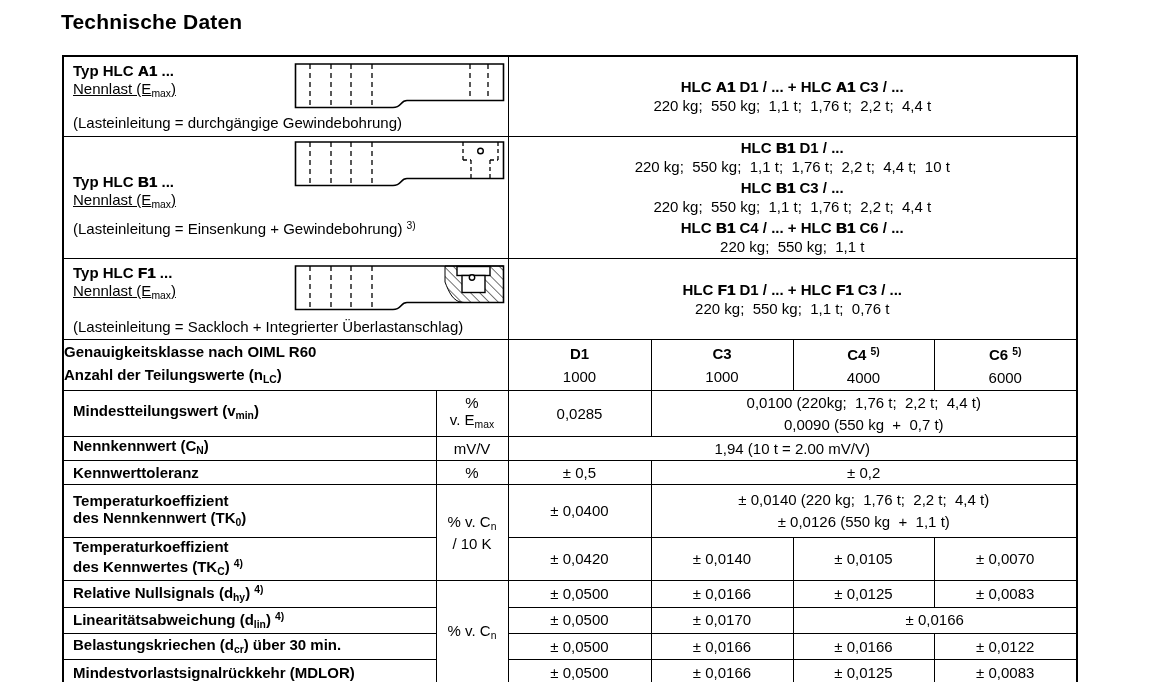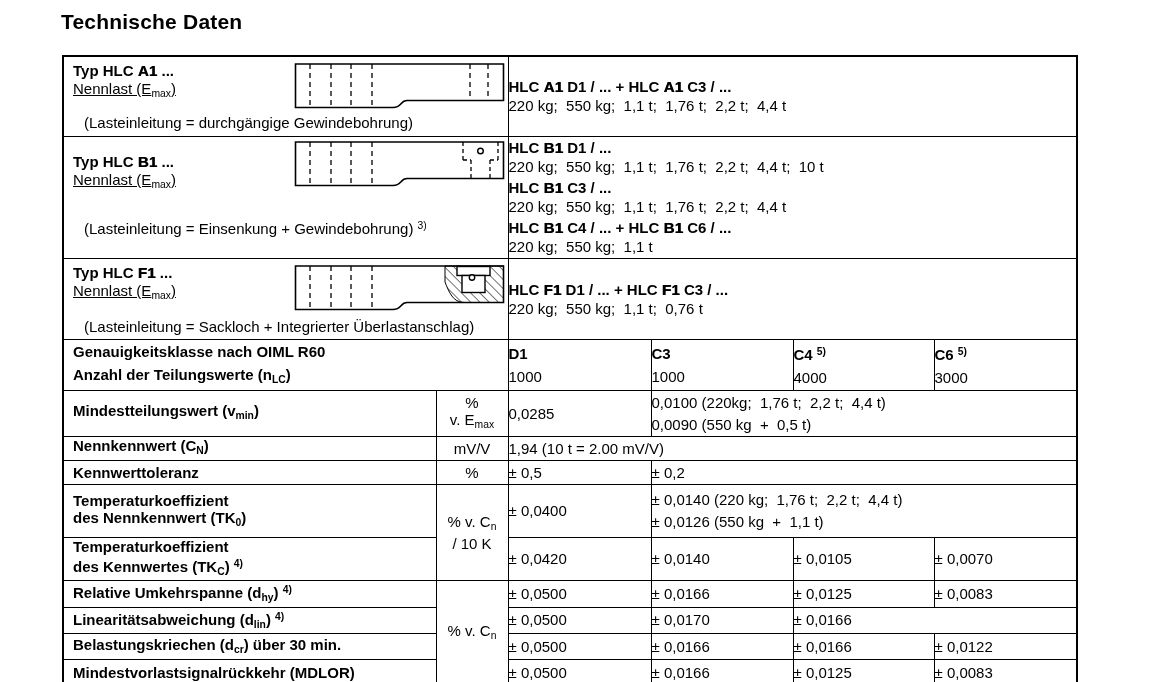"HLC A1 D1 / ..." .vcell { text-align: none -> center }
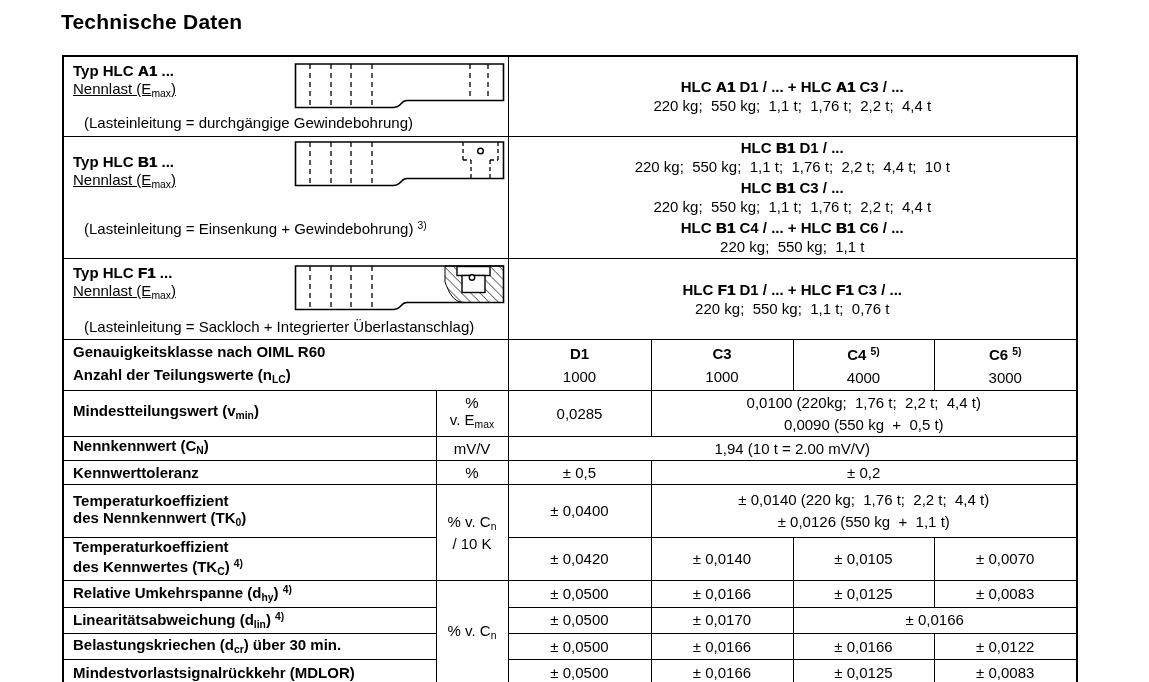"(Lasteinleitung = durchgängige" .note { left: 20px -> 9px }
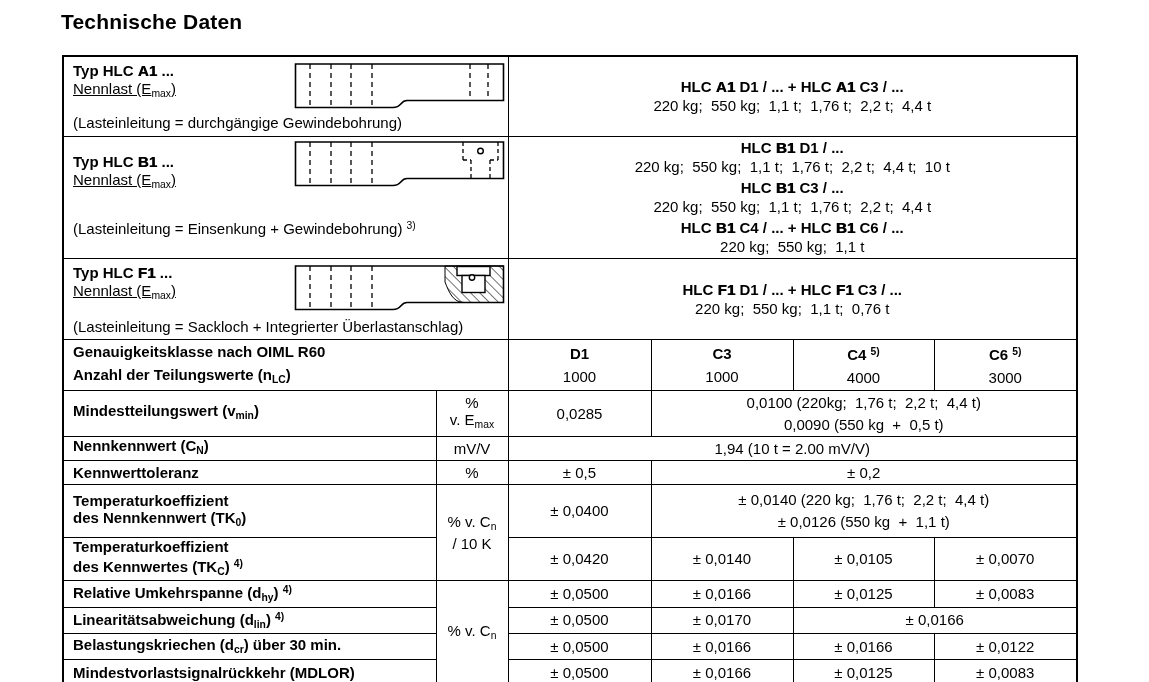"Typ HLC B1 ..." div.type-label { top: 16px -> 36px }
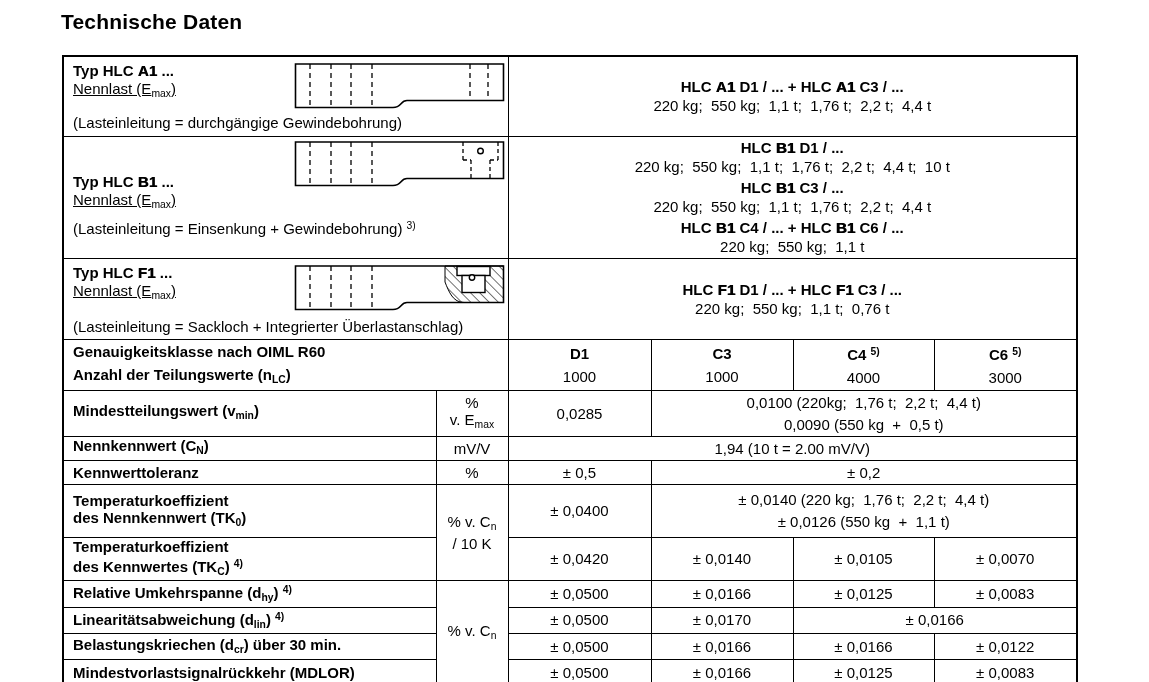"Genauigkeitsklasse nach OIML R60" .hdr-label { padding-left: 9px -> none }
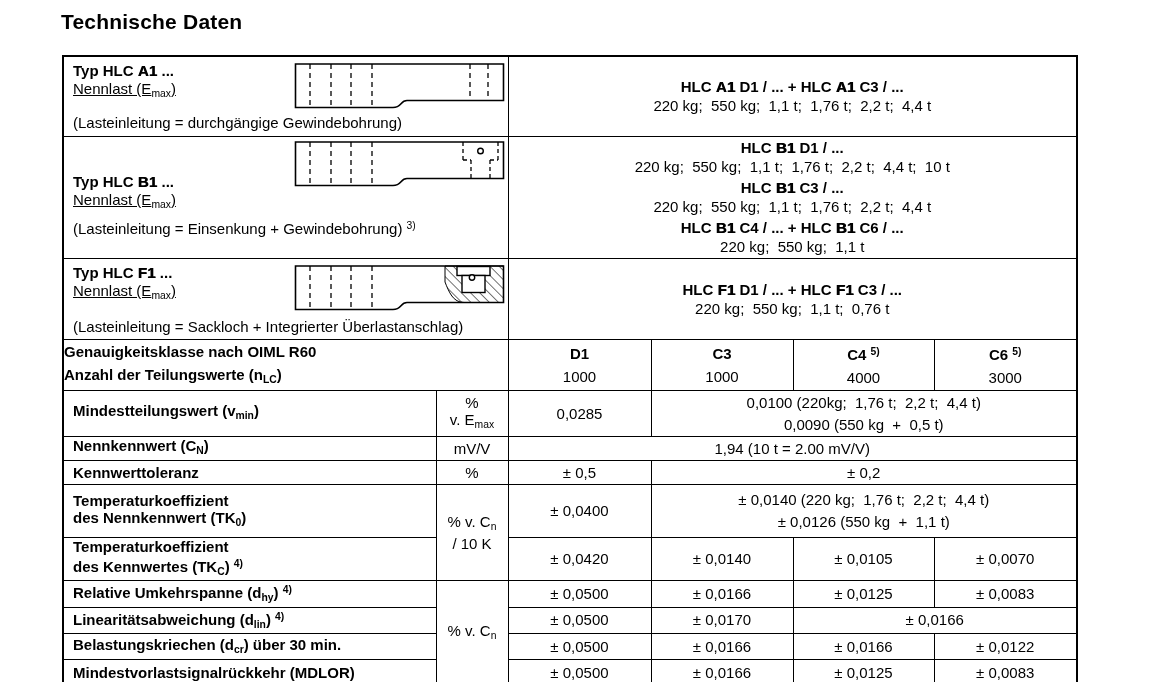"3000" div { text: 3000 -> 6000 }
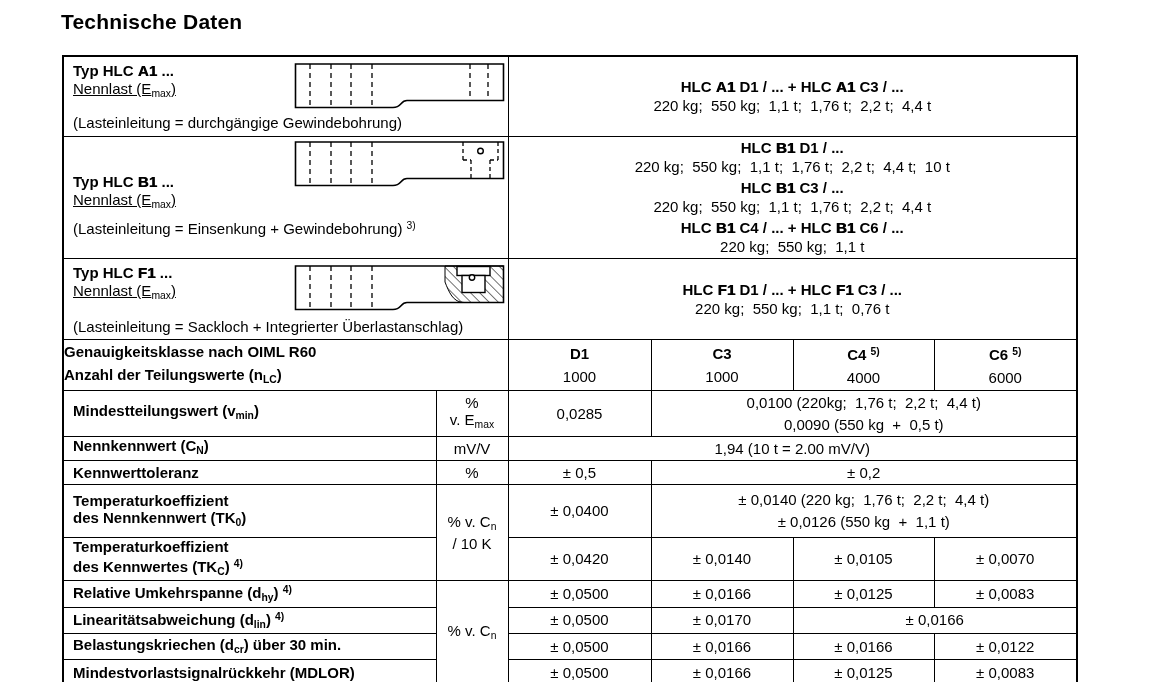"0,0090 (550 kg + 0,5" div.pre { text: 0,5 -> 0,7 }
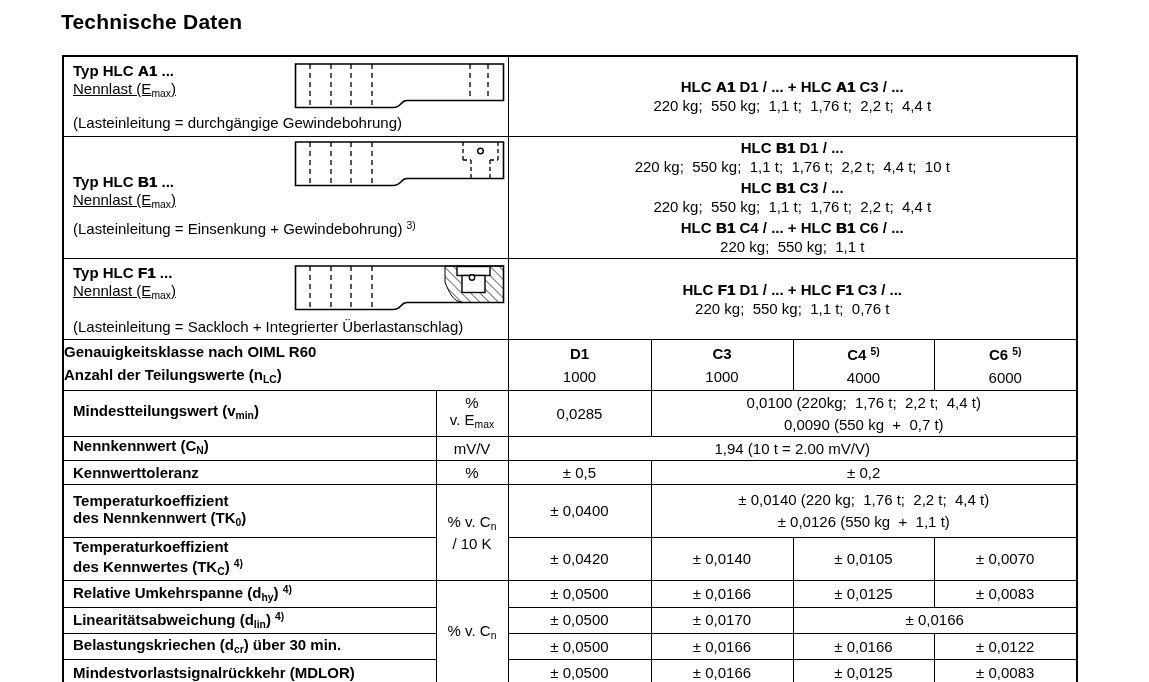"Relative Umkehrspanne (d" span { text: Umkehrspanne -> Nullsignals }
